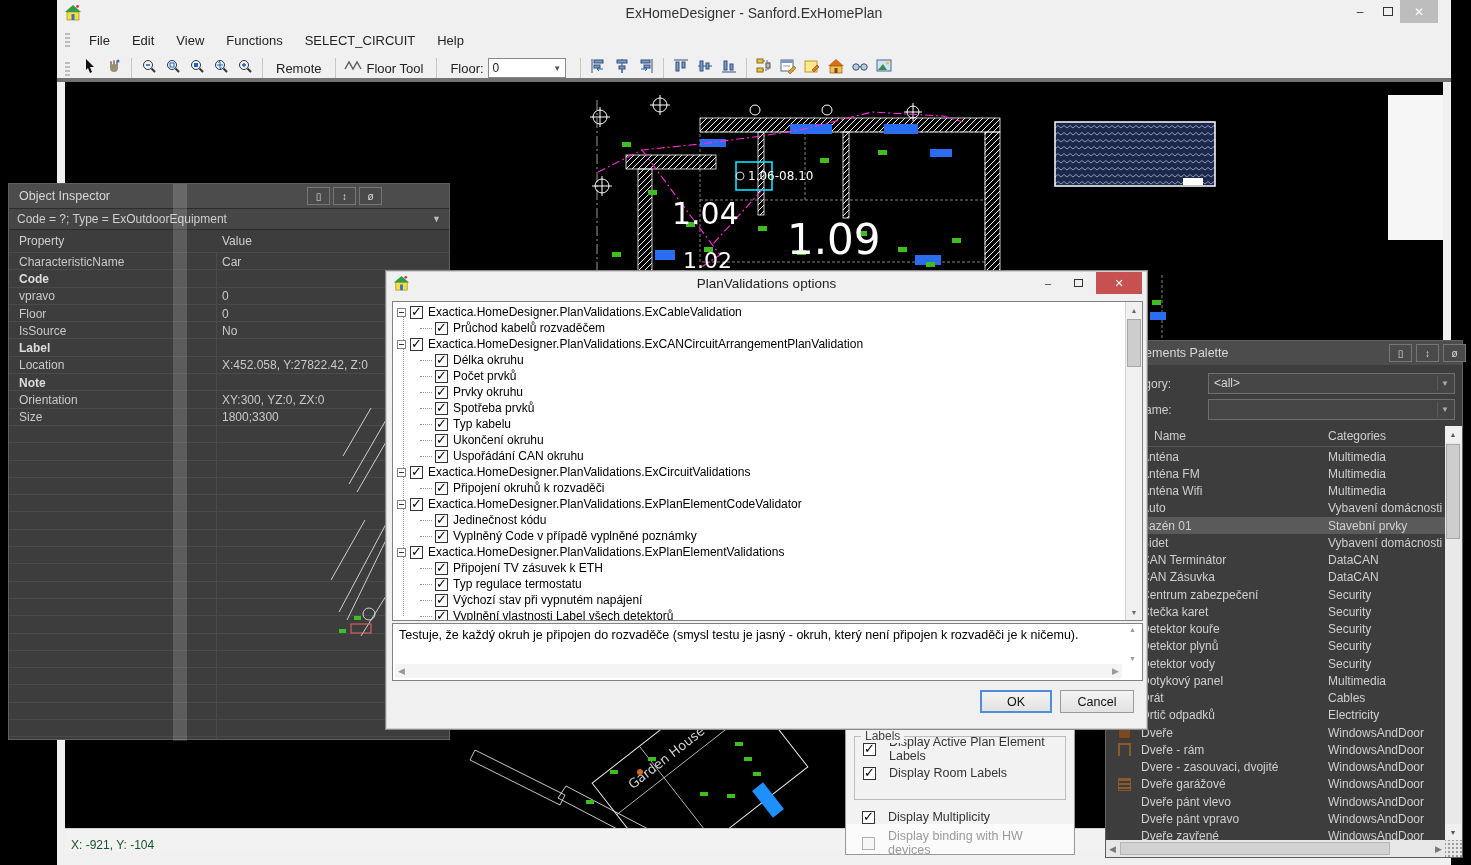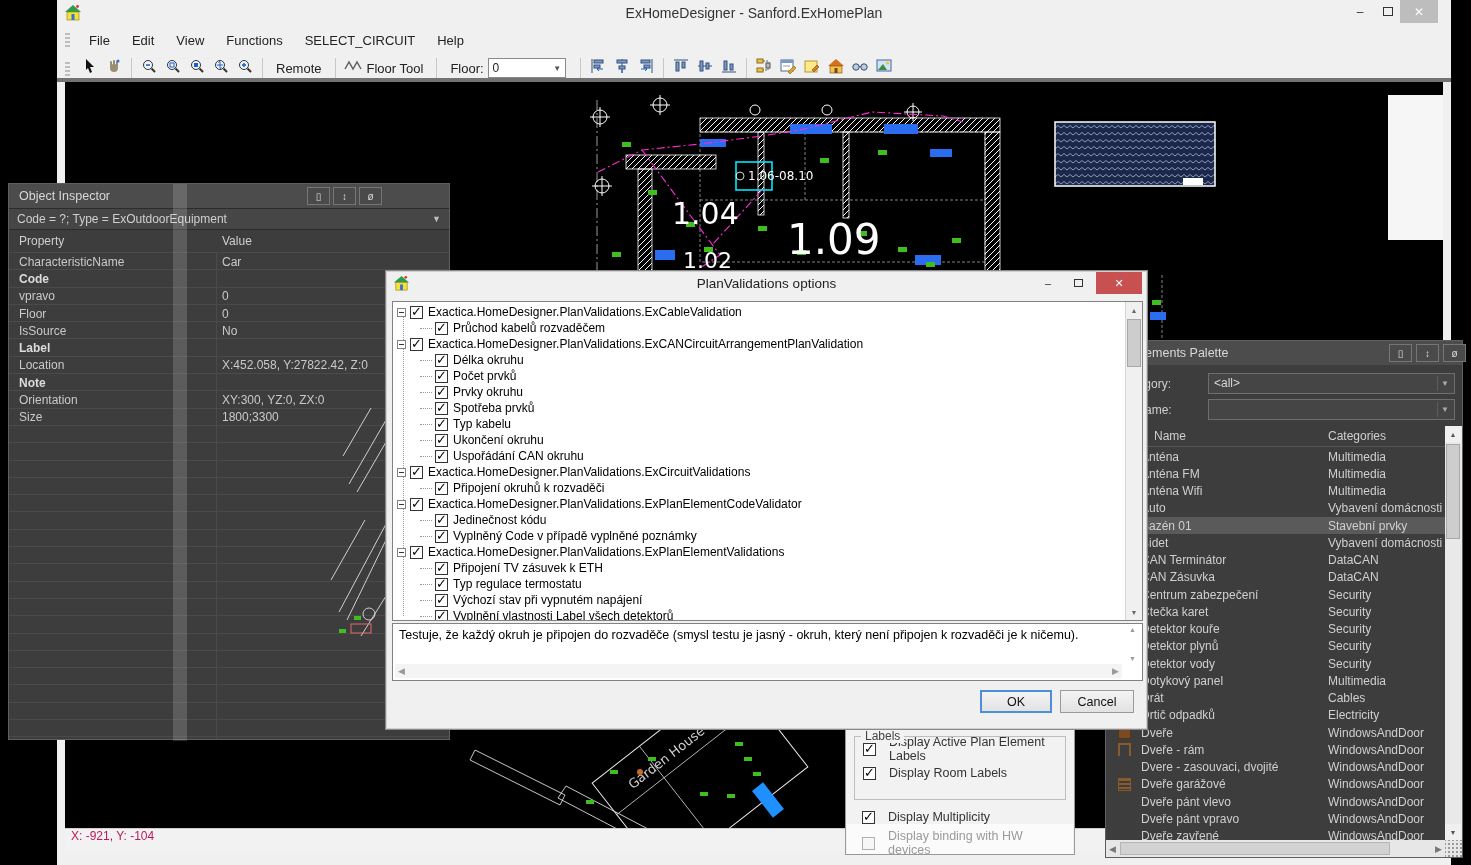"X: -921, Y: -104" #statusbar { align-items: flex-start -> flex-end; color: #be185d -> #14532d }
